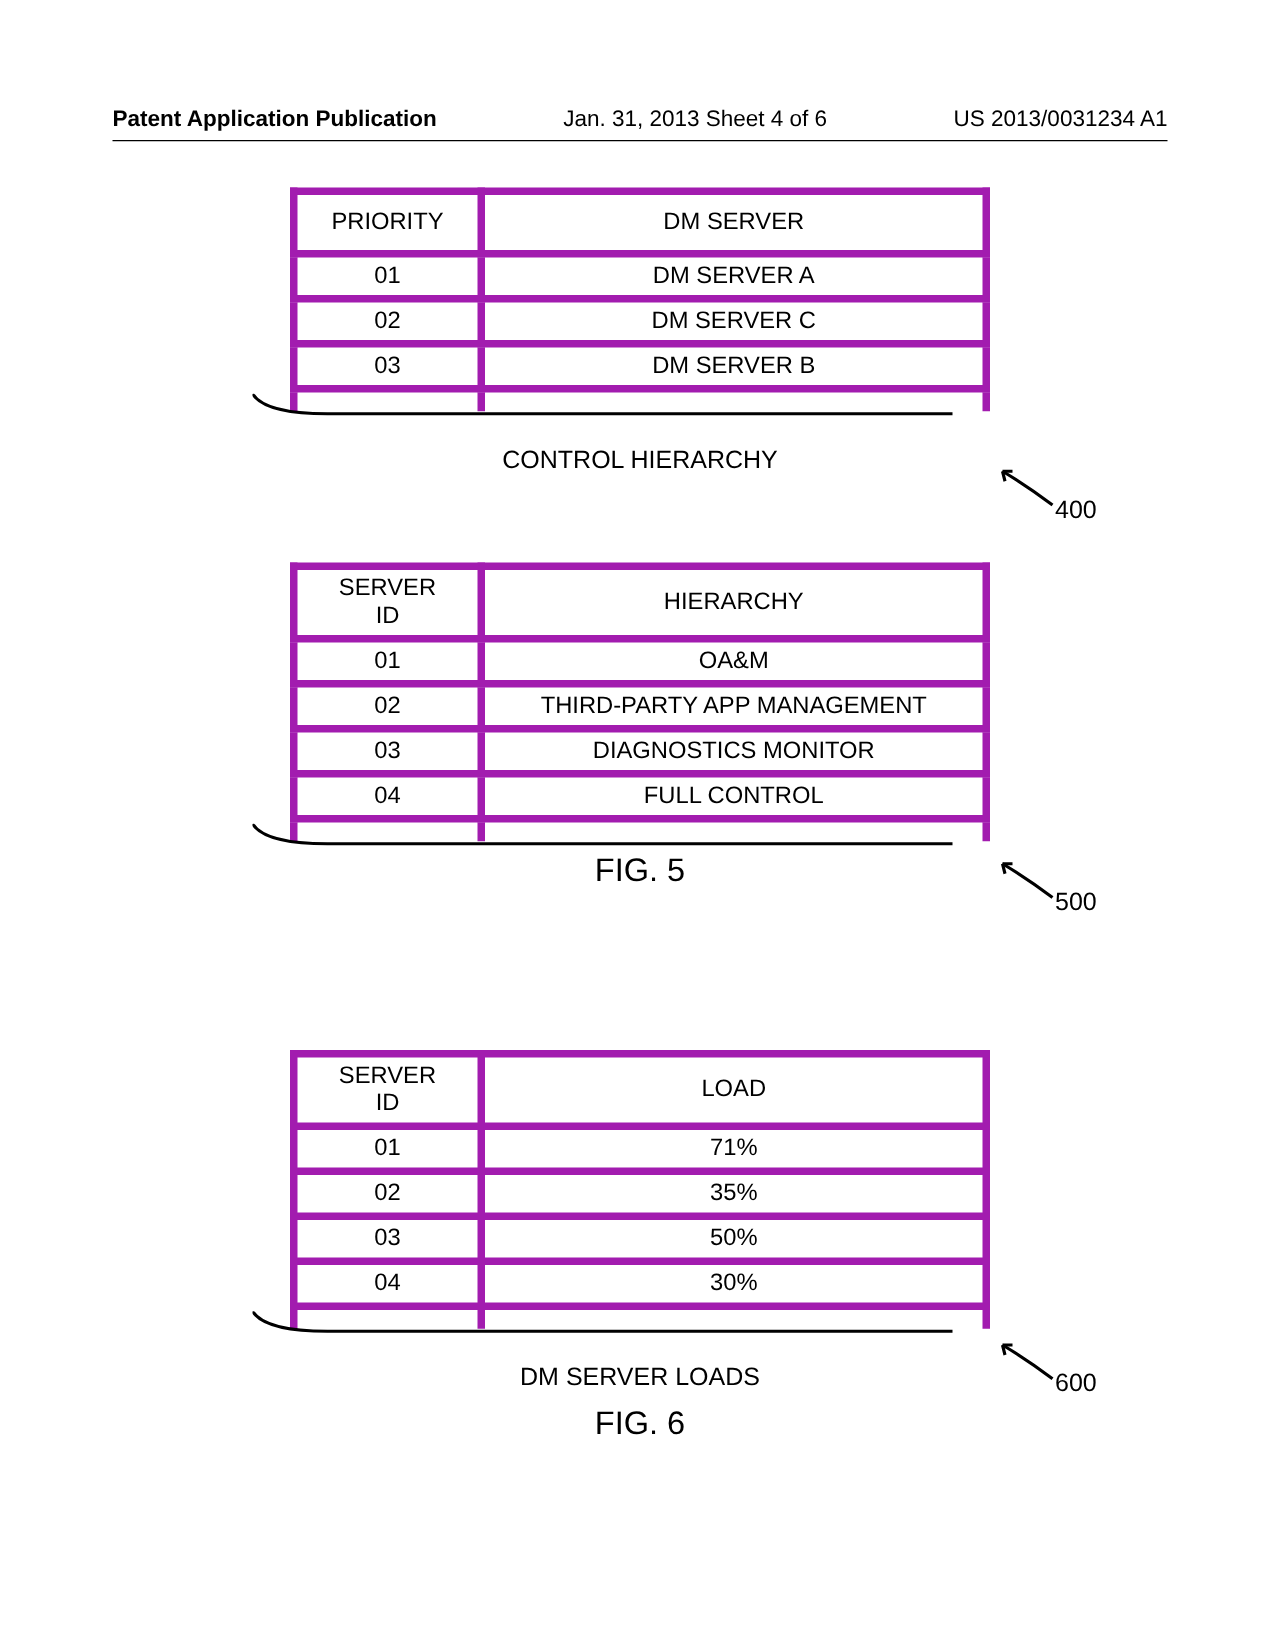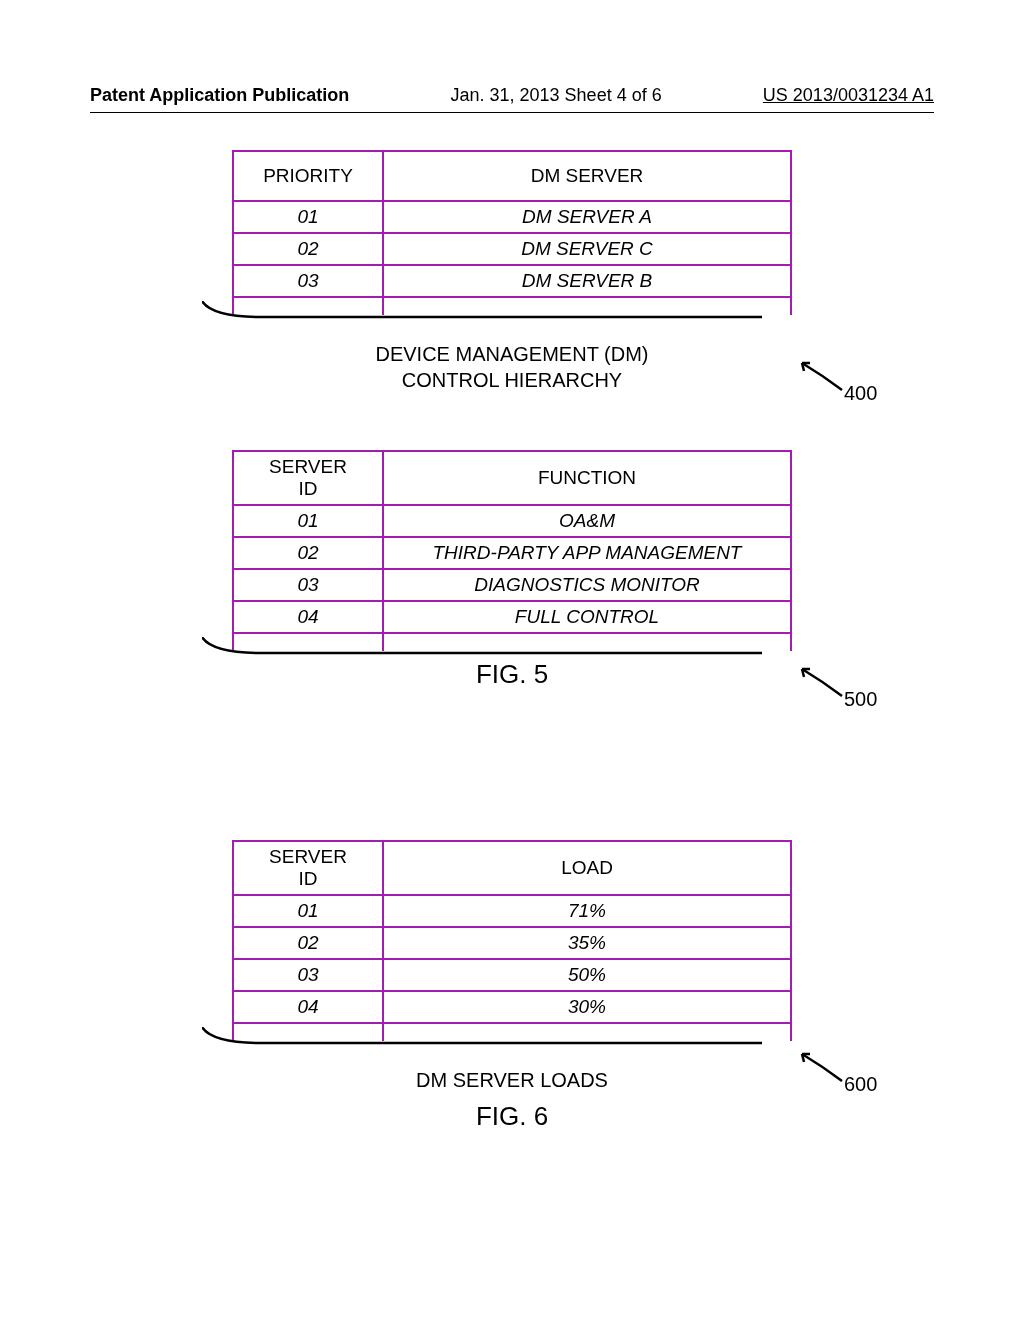"US 2013/0031234 A1" .header-right { text-decoration: underline -> none }
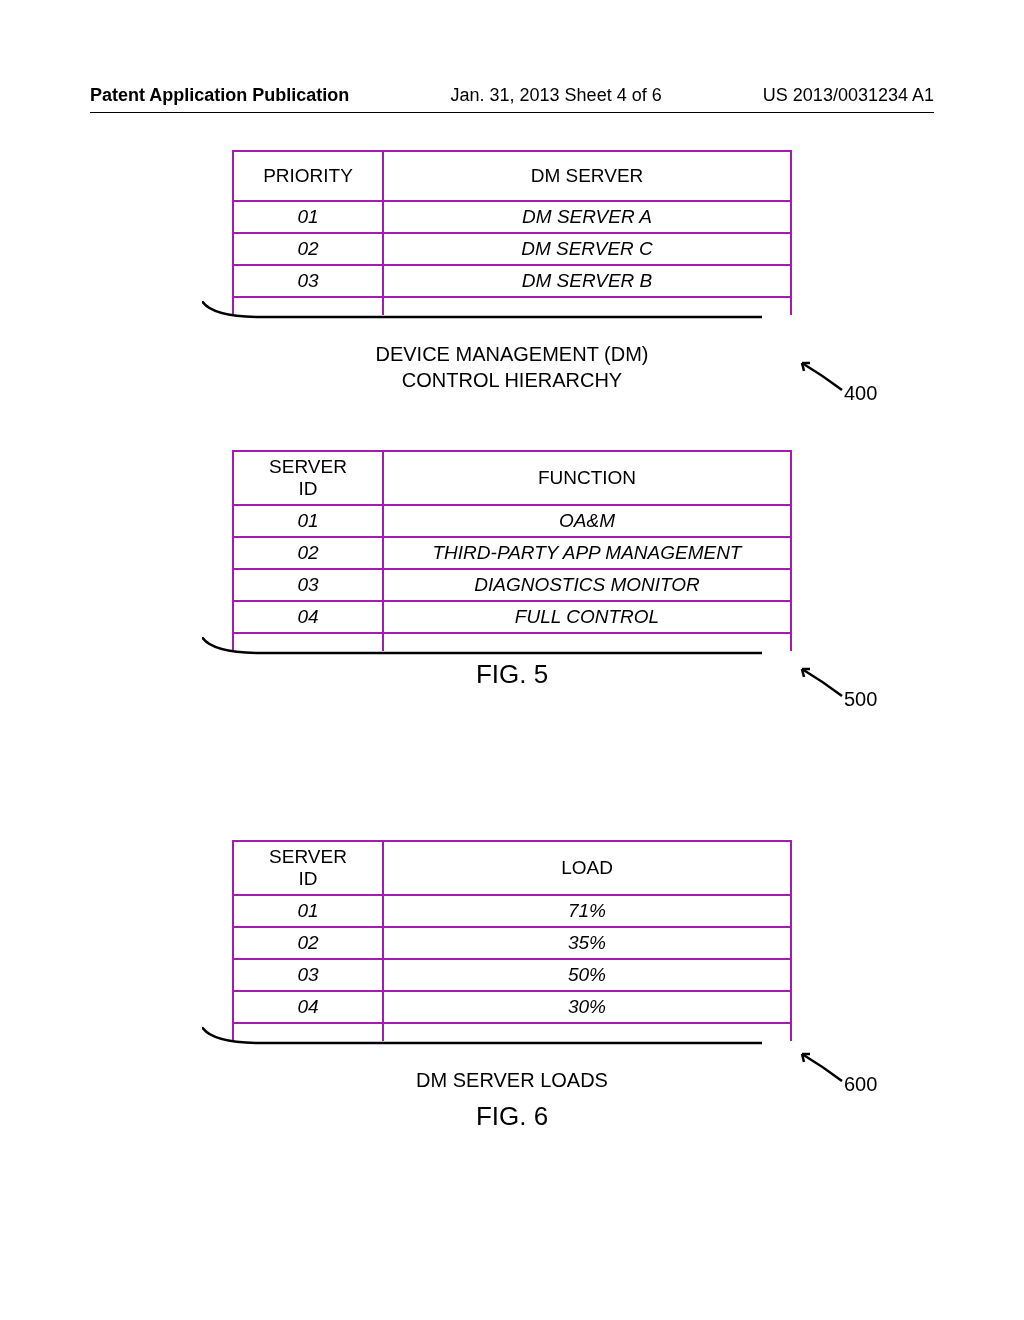"PRIORITY" th, td { border: 2px solid #a21caf -> 6px solid #a21caf }
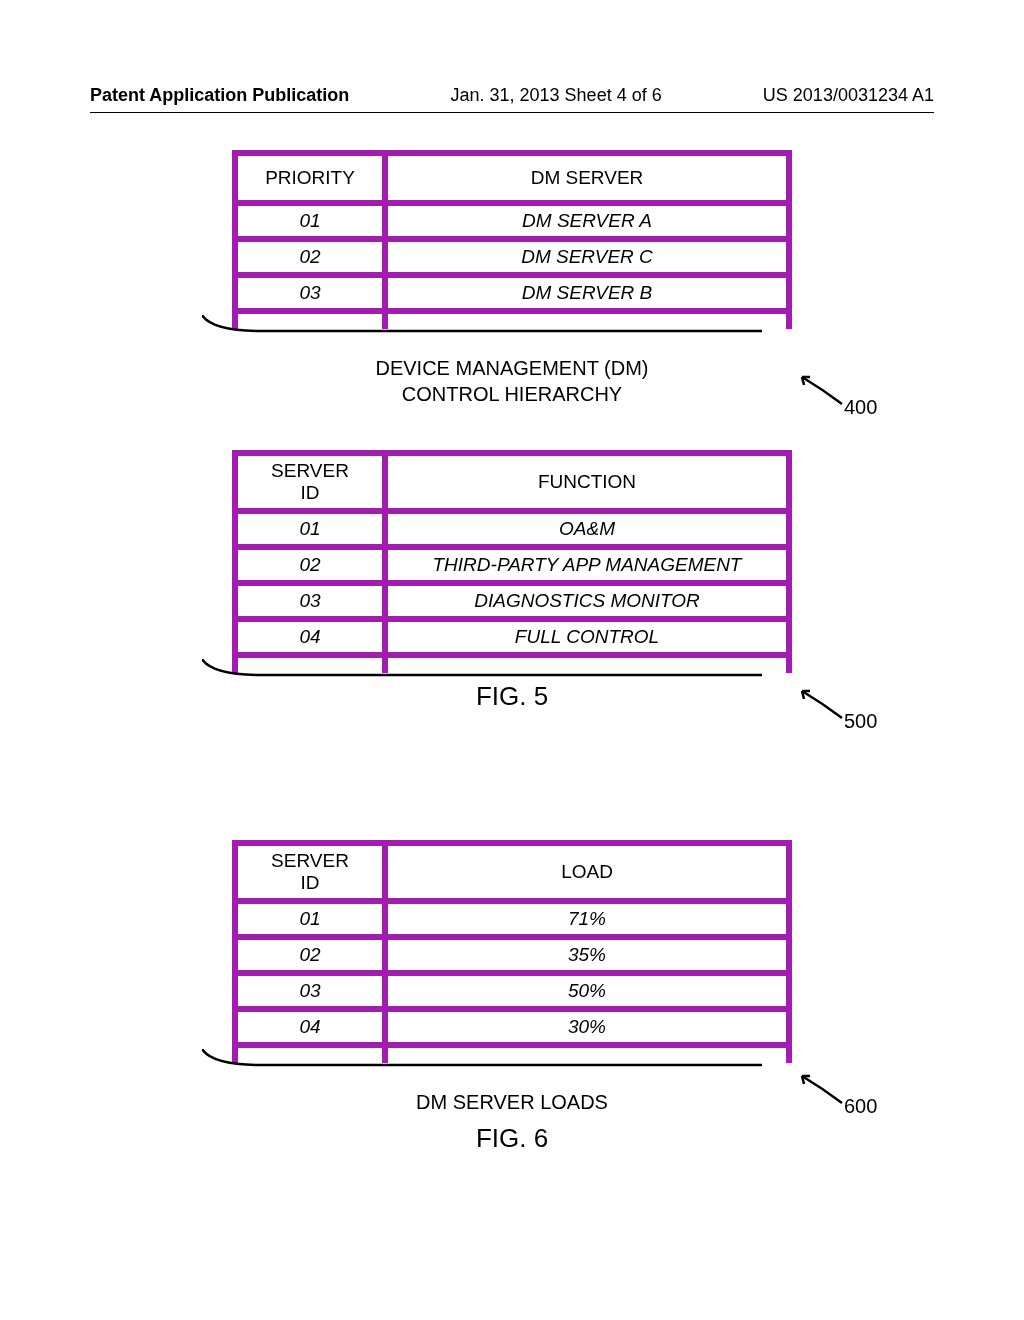"01" td { font-style: italic -> none }
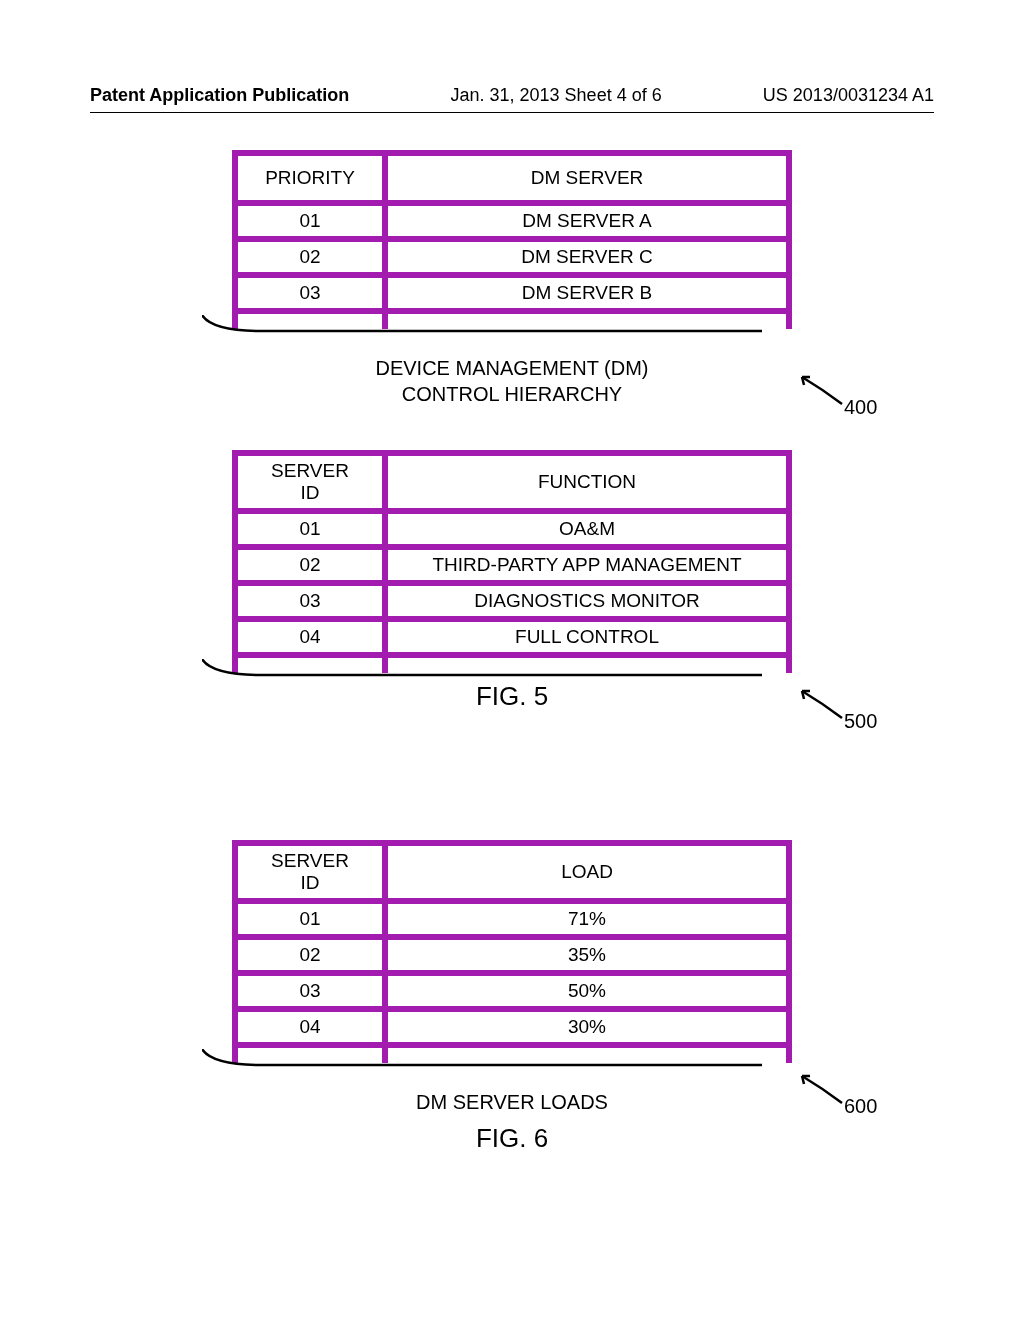"DEVICE MANAGEMENT (DM)" div { html: <div>DEVICE MANAGEMENT (DM)</div> -> none }
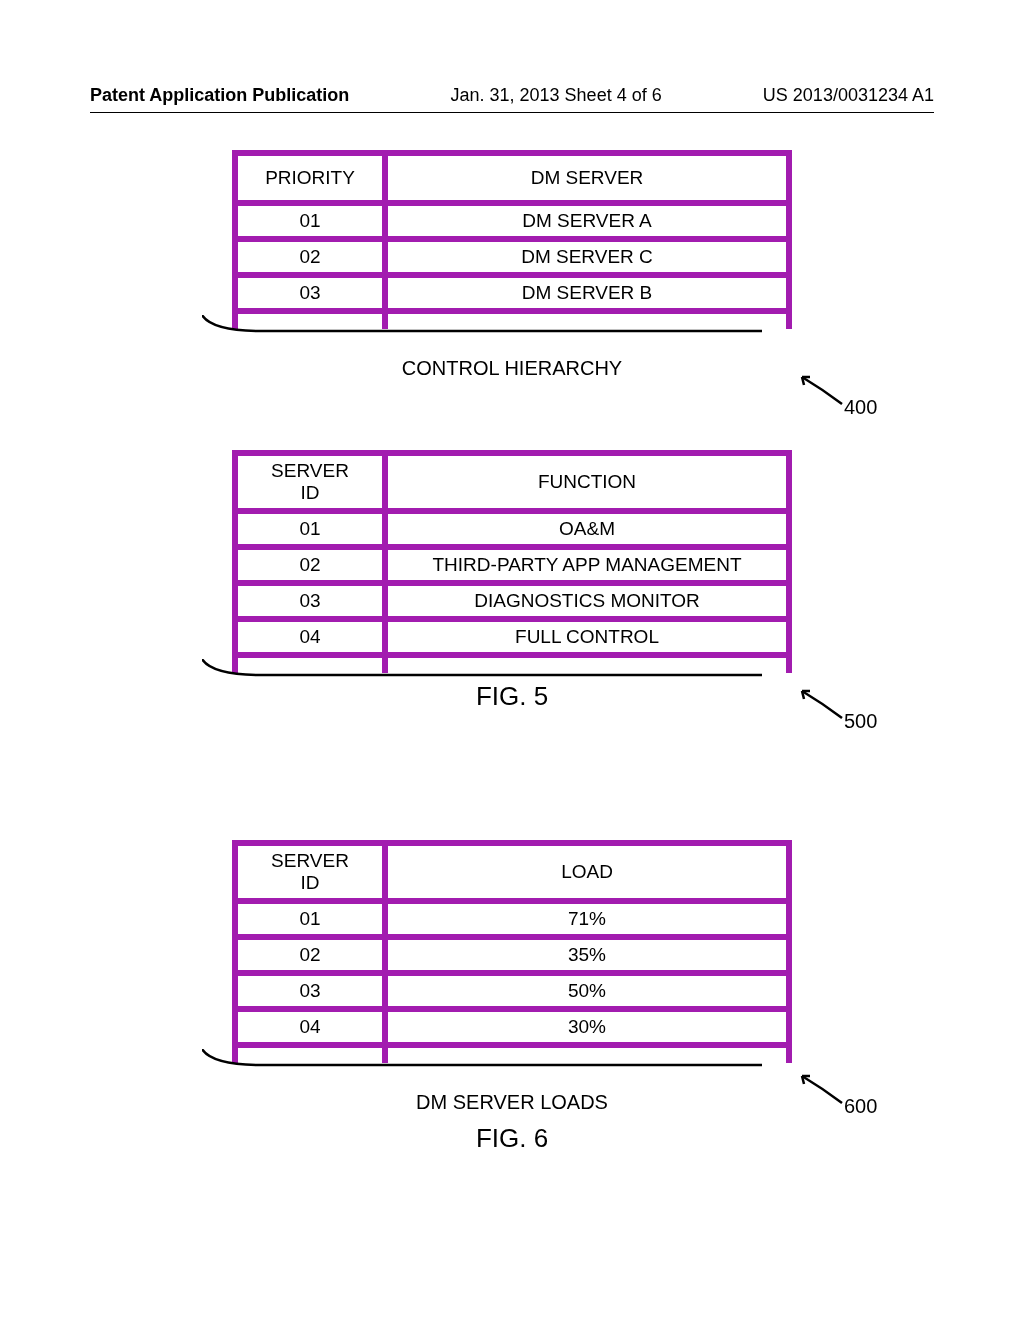"FUNCTION" th { text: FUNCTION -> HIERARCHY }
